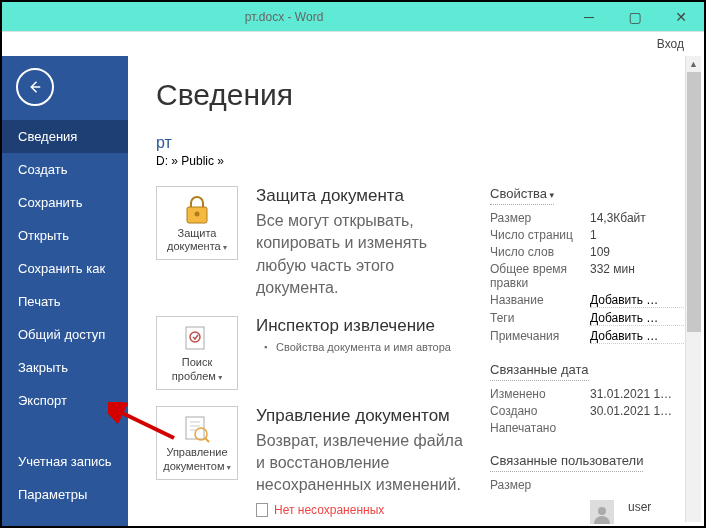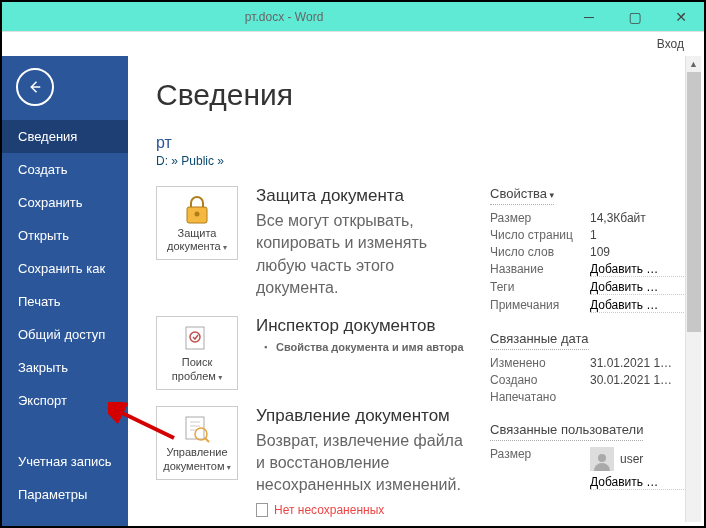"D: » Public »" .file-path { color: #0c4a6e -> #000000 }
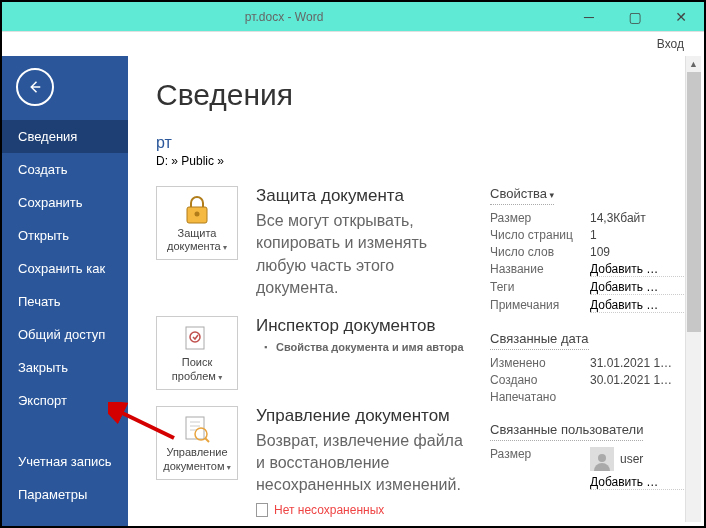"Общее время правки" div.prop-row { html: none -> <div> <div>Общее время правки</div> <div>332 мин</div> </div> }
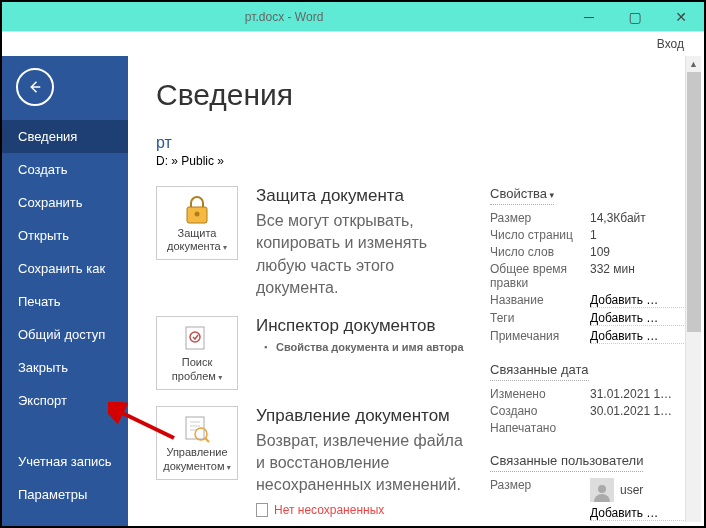"Инспектор документов" div.section-title { text: документов -> извлечение }
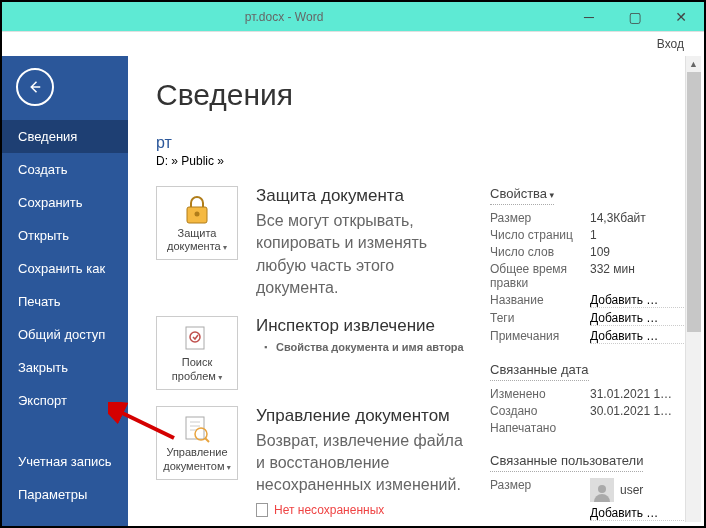"Свойства документа и имя автора" .bullet { font-weight: bold -> none }
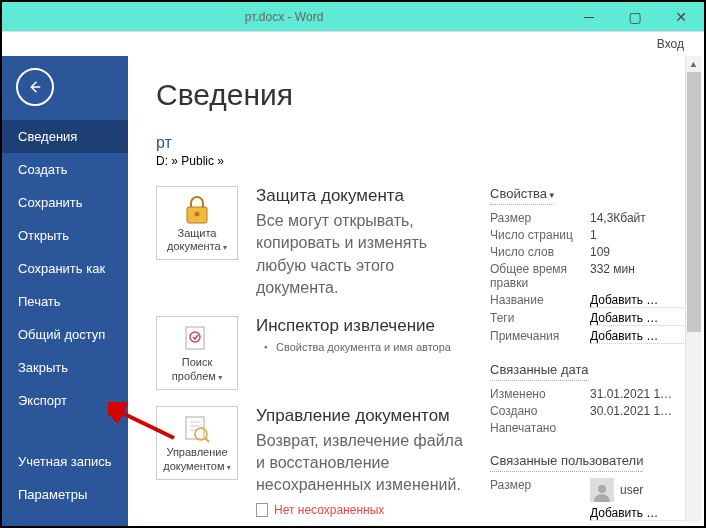"user" .author-row { align-items: center -> none; gap: none -> 8px; margin-top: 0 -> 22px }
